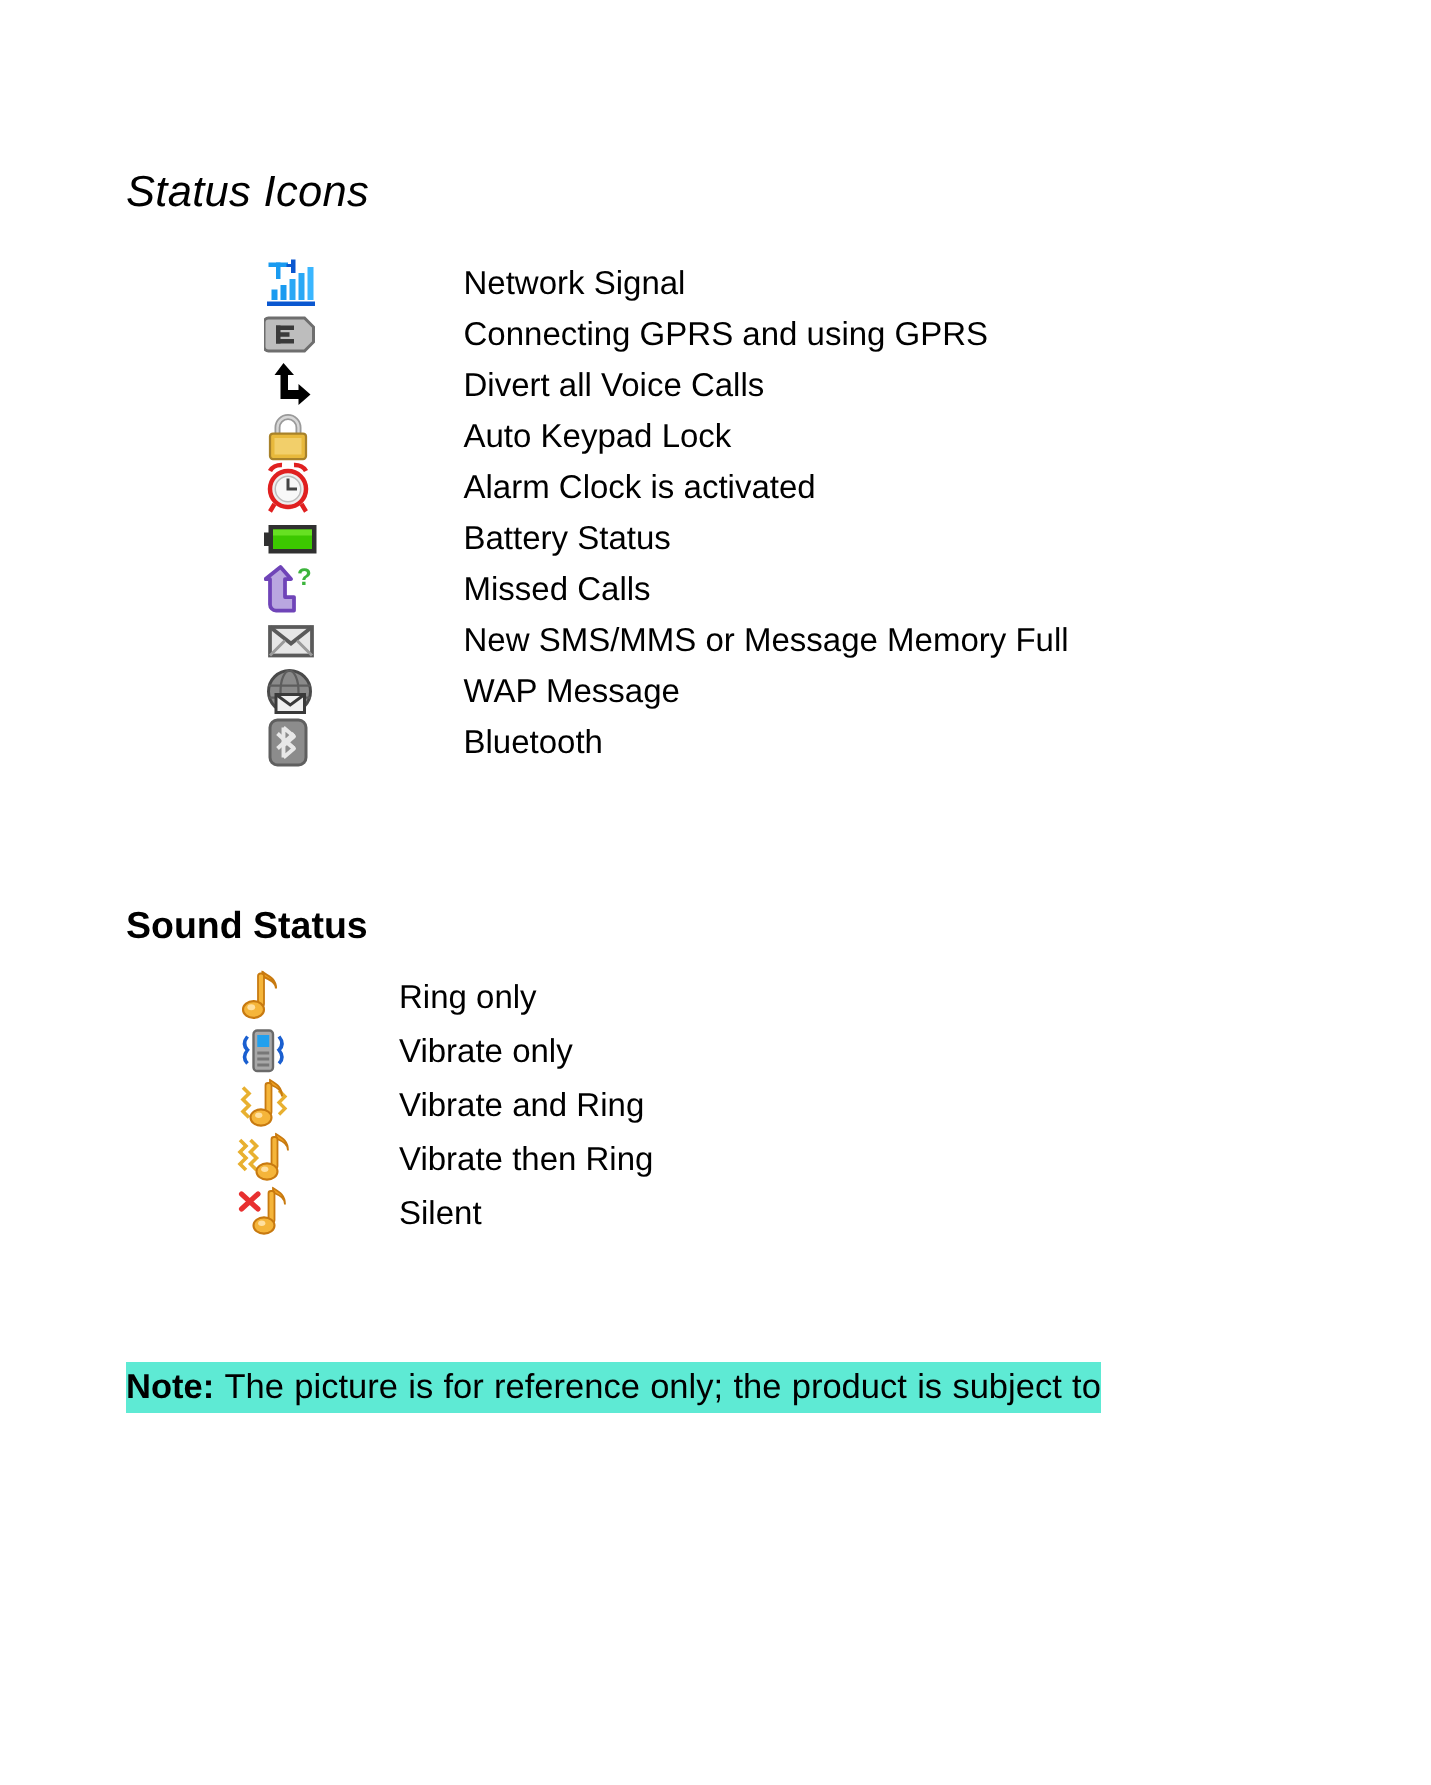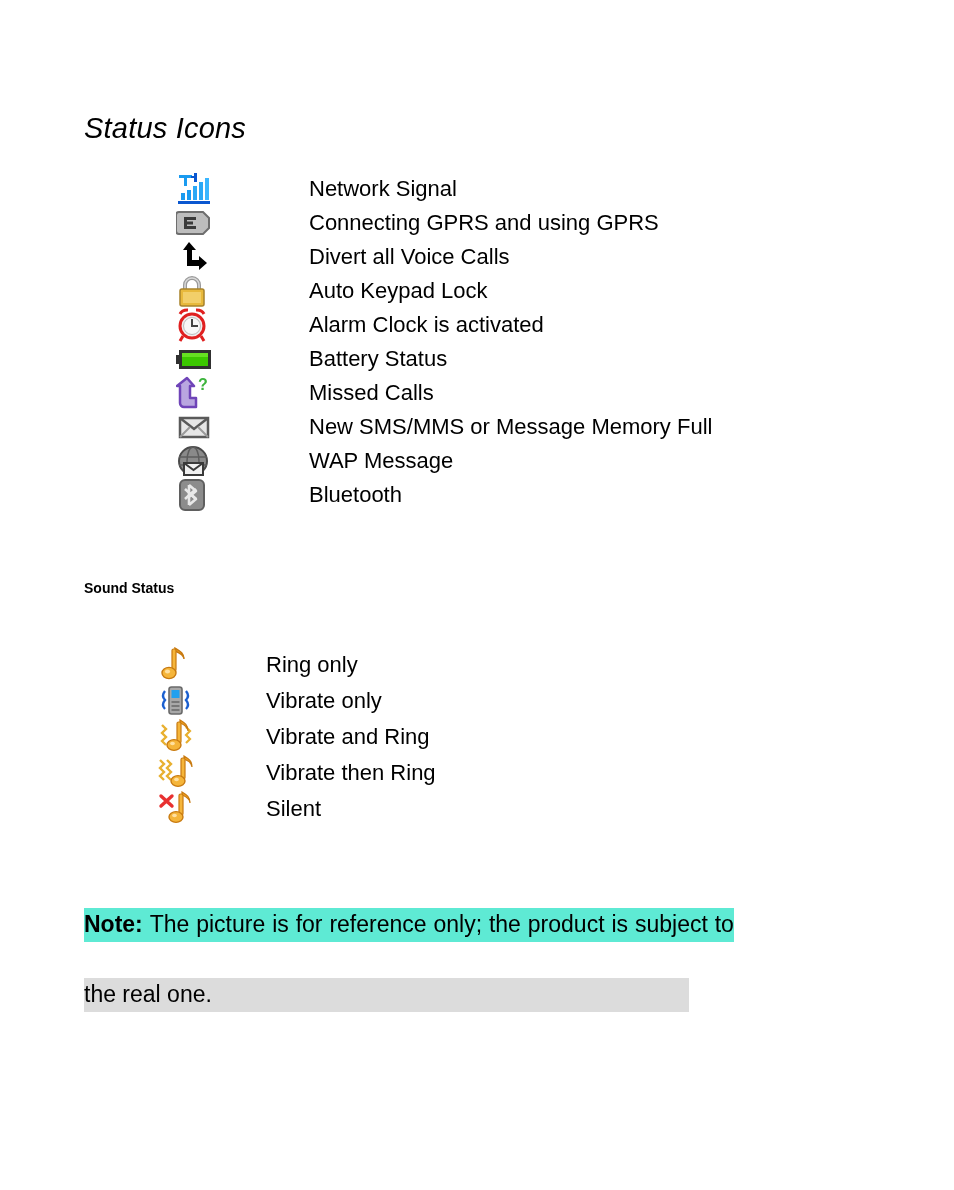"Sound Status" .h-sound { font-size: 14px -> 25px; top: 580px -> 603px }
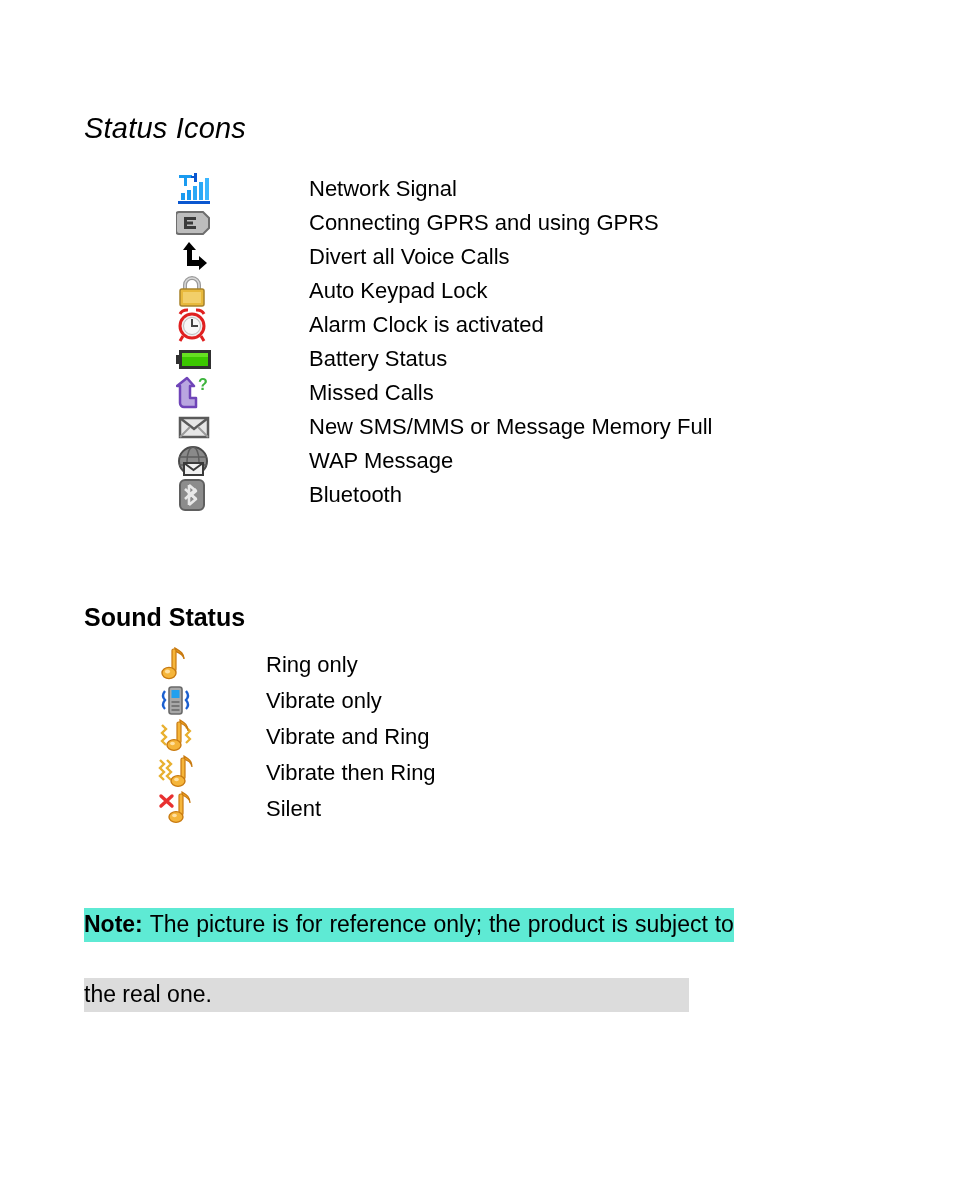"the real one." div.line { html: <div> <span>the real one.</span> </div> -> none }
